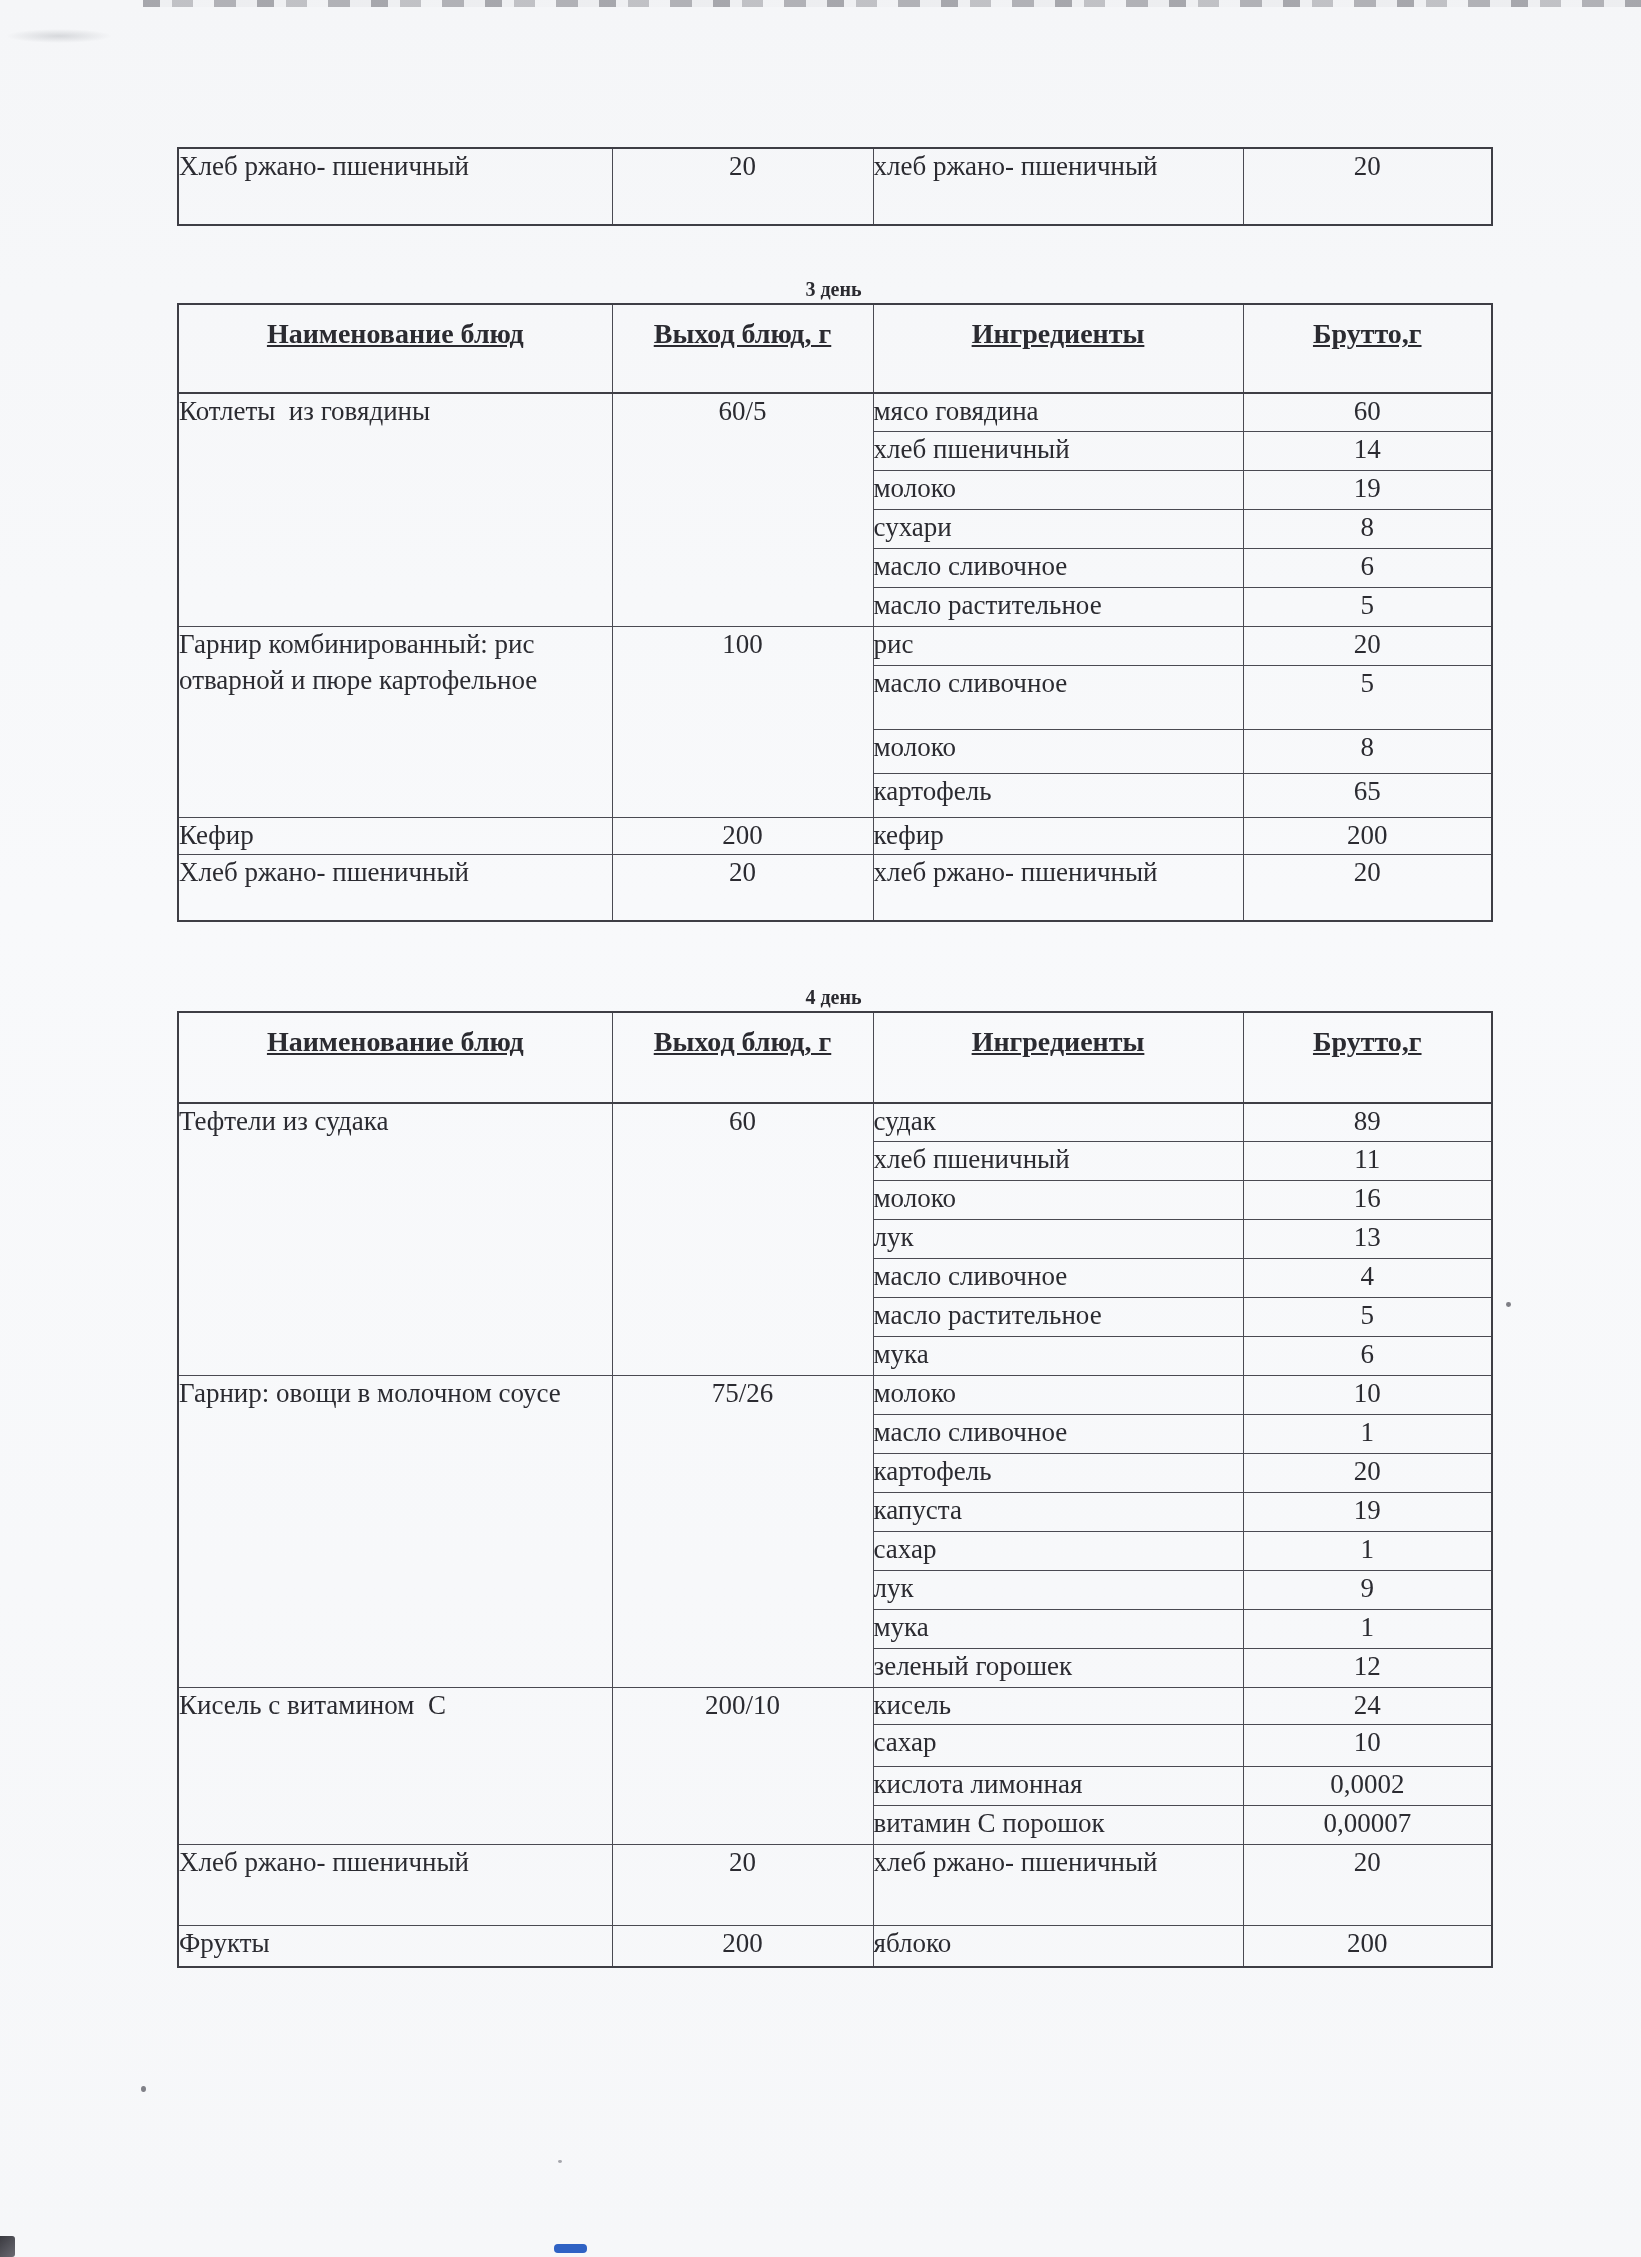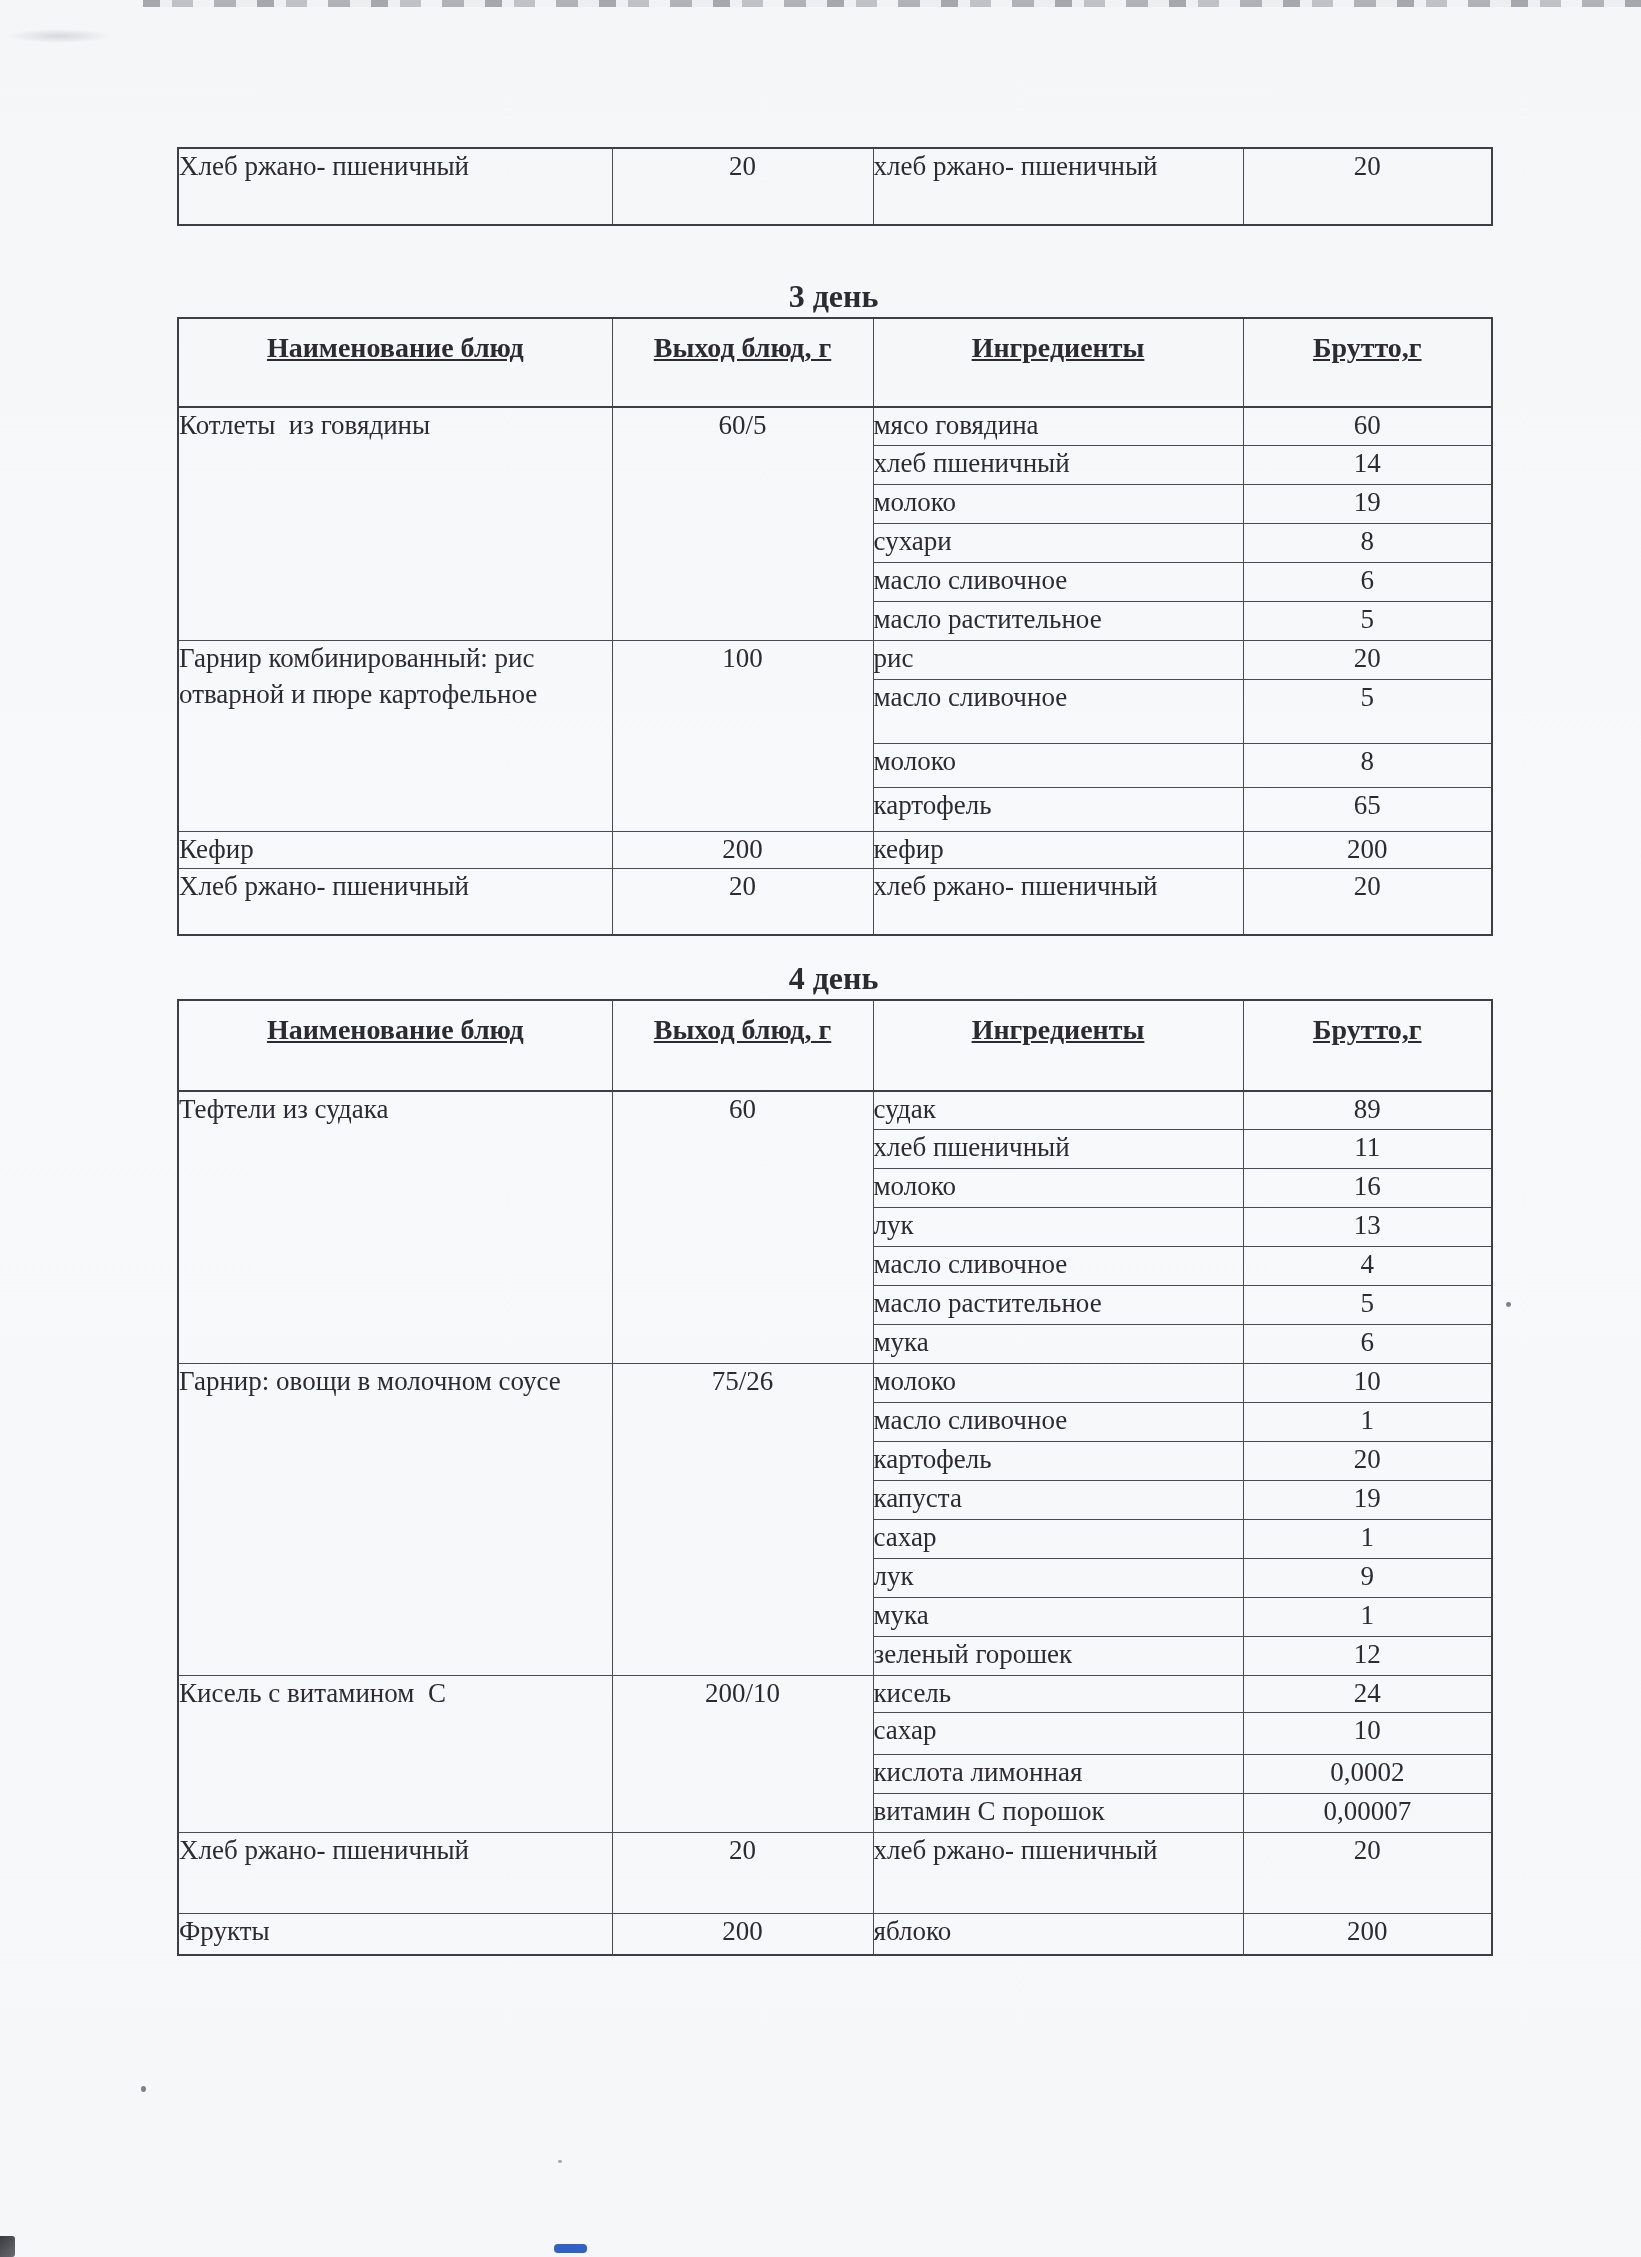"3 день" .day-title { font-size: 32px -> 20px }
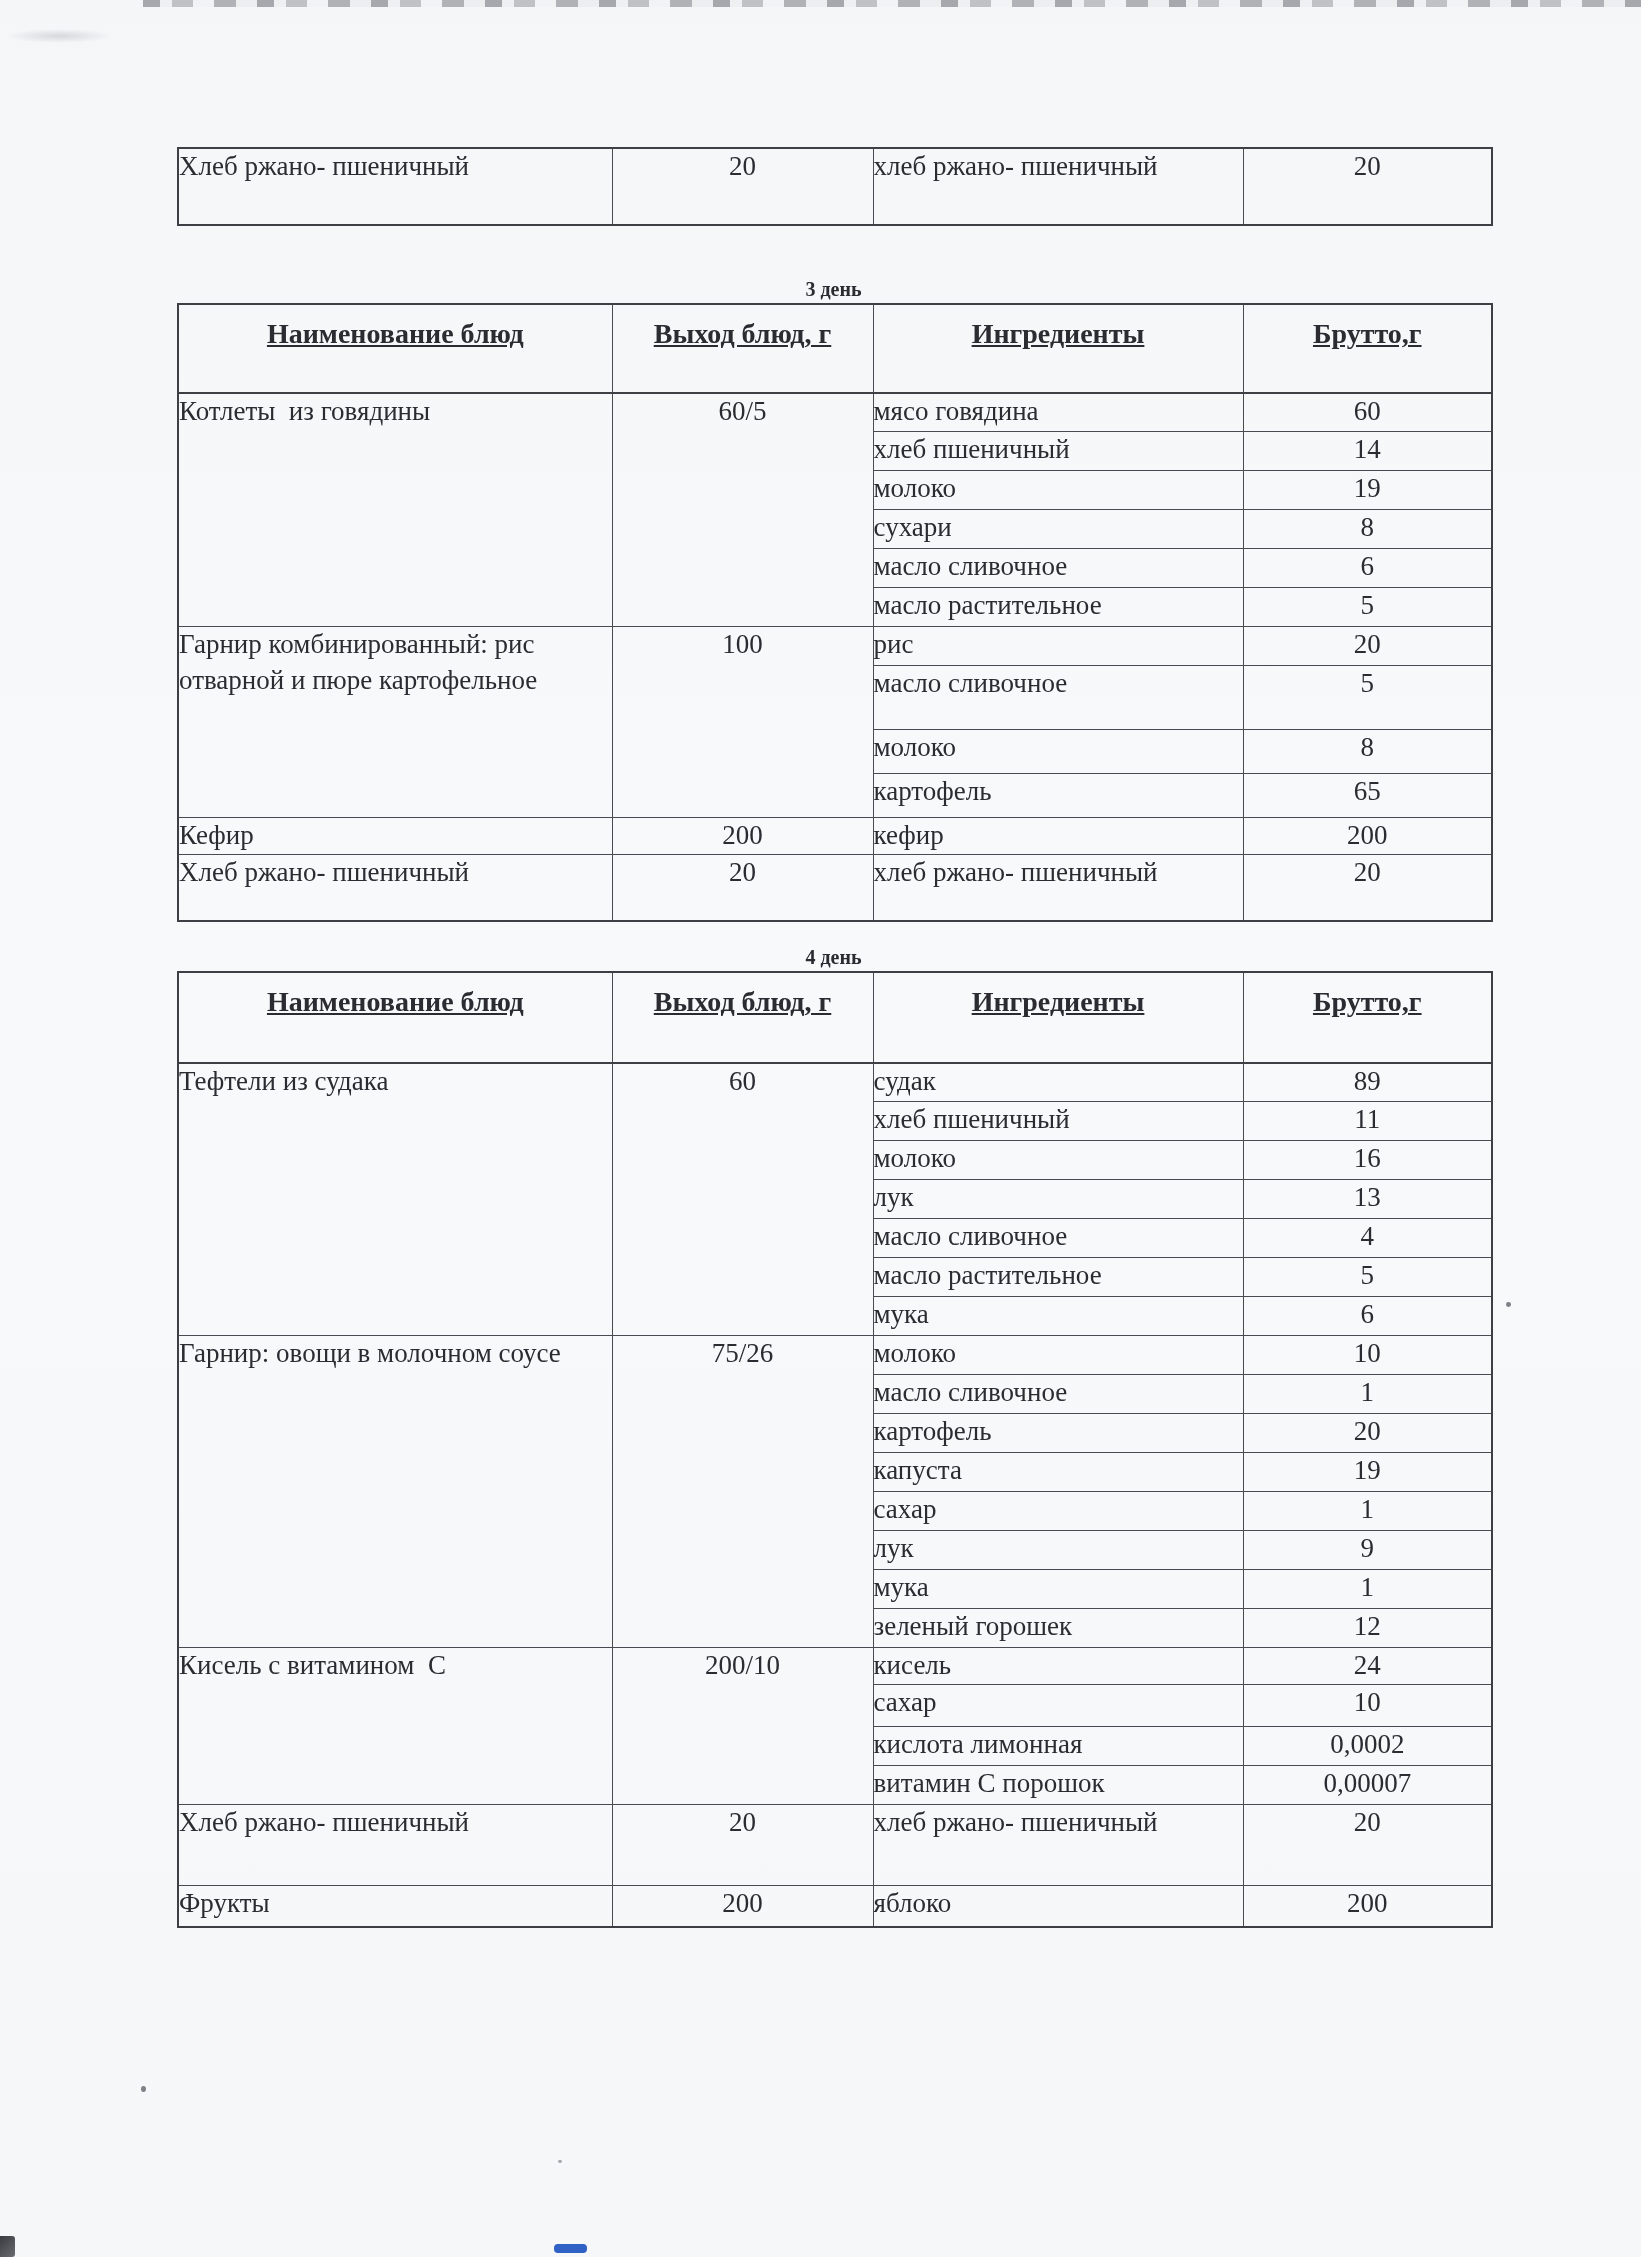"4 день" #day4-title { margin-top: 24px -> 64px }
